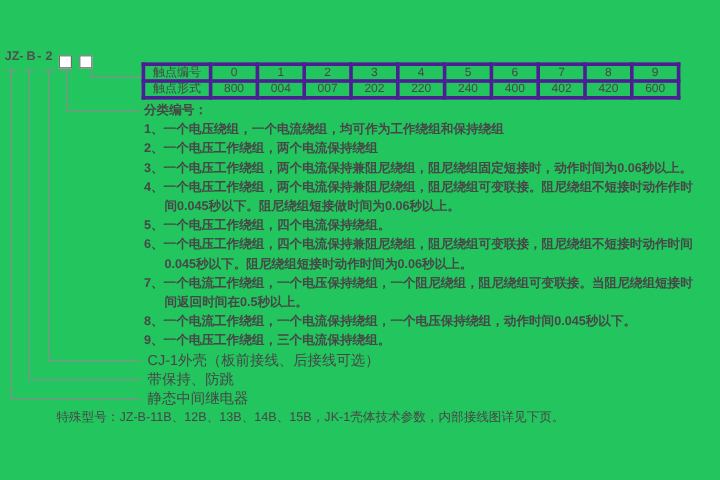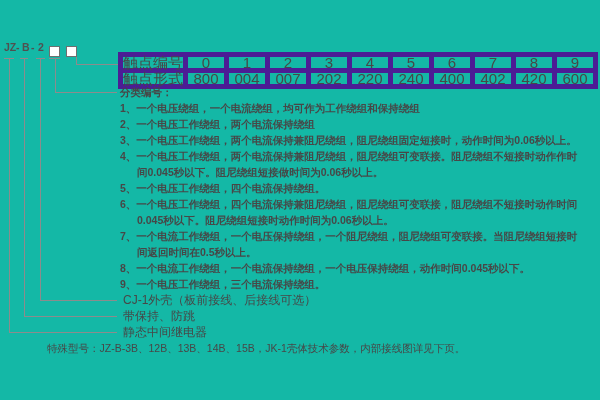"JZ" .page { background: #14b8a6 -> #22c55e }
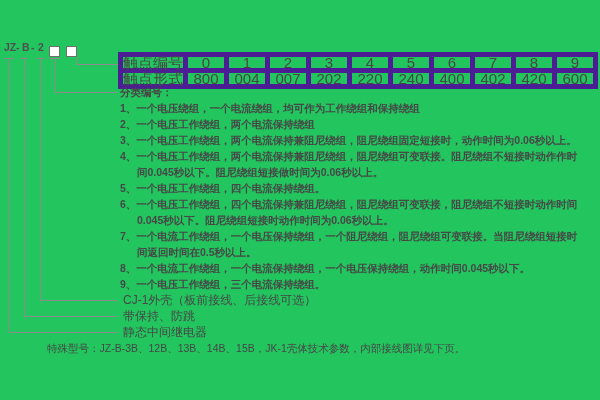"触点编号" .ctable td { border: 5px solid #4c1d95 -> 3px solid #4c1d95; font-size: 15px -> 10px }
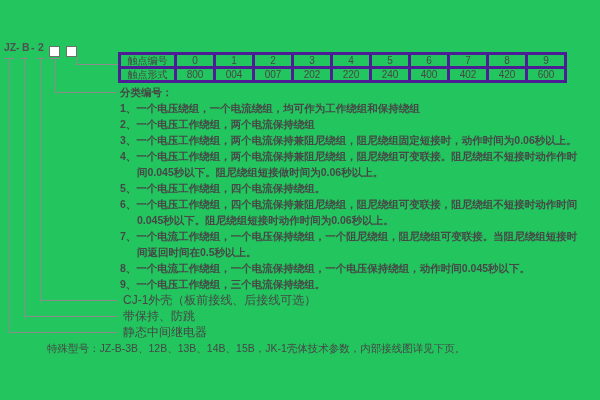"特殊型号：JZ-B-3B、12B、13B、14B、15B，JK-1壳体技术参数，" div.footer { text: JZ-B-3B -> JZ-B-11B }
